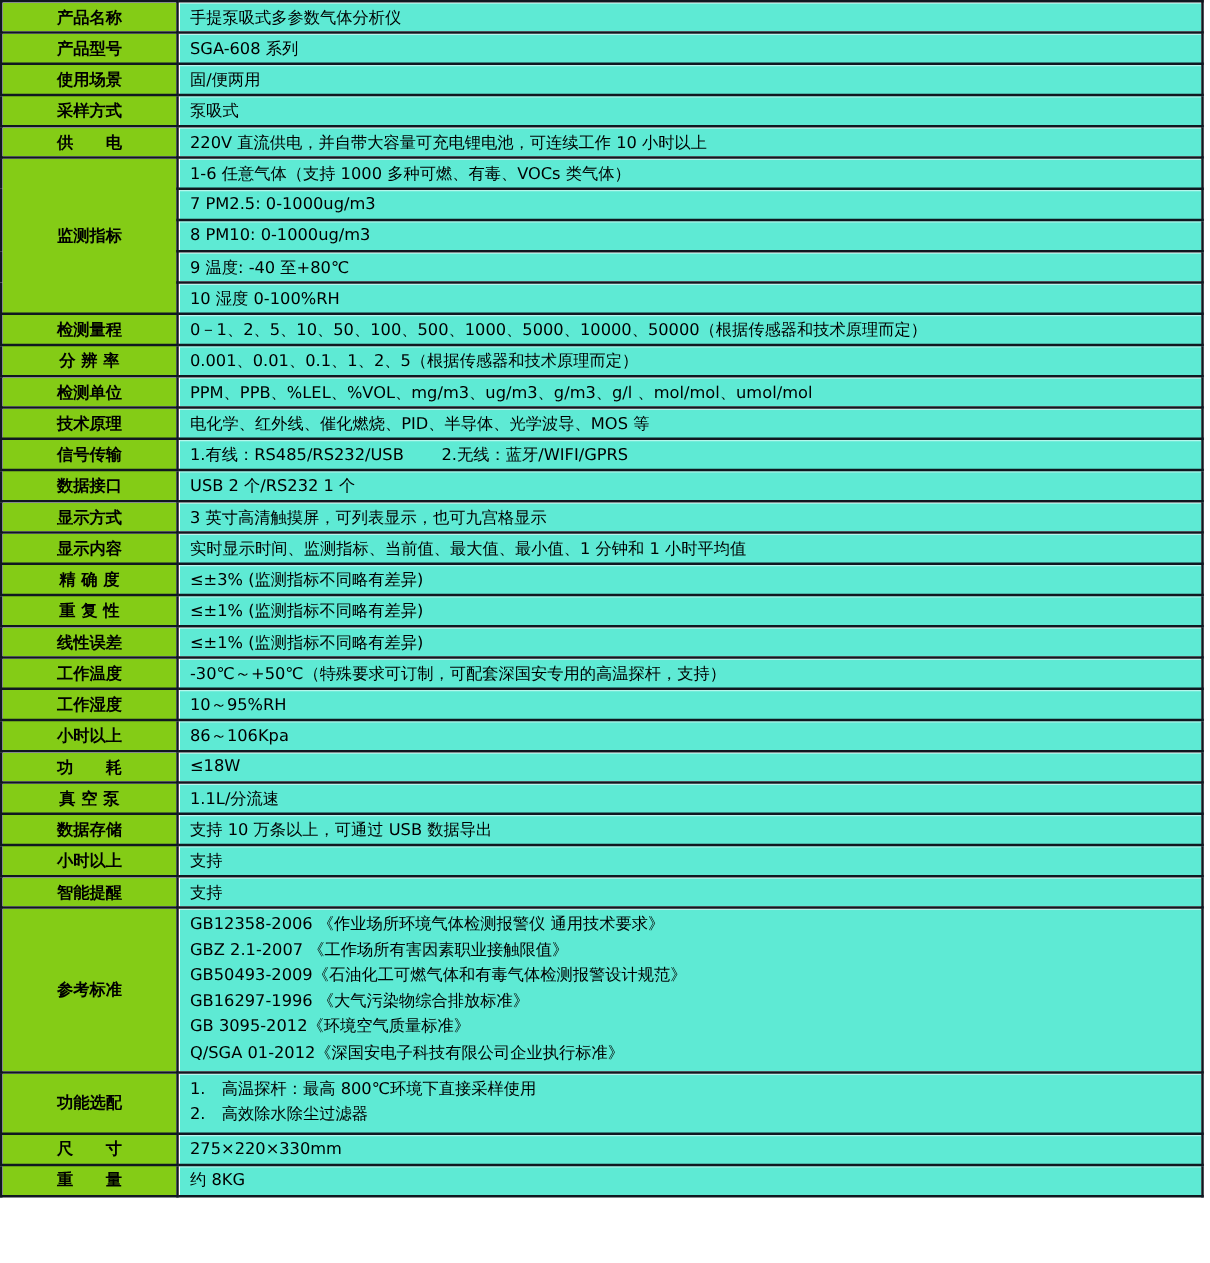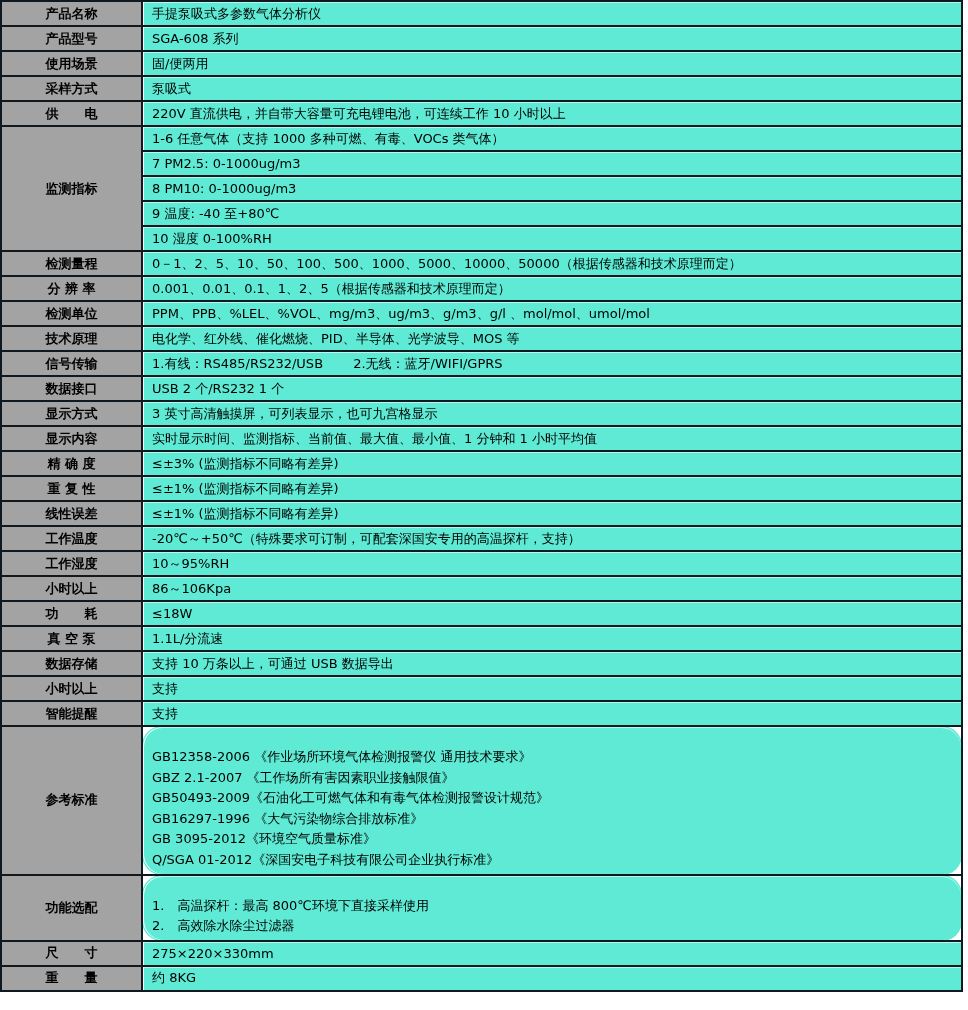"产品名称" th.label { background: #a3a3a3 -> #84cc16 }
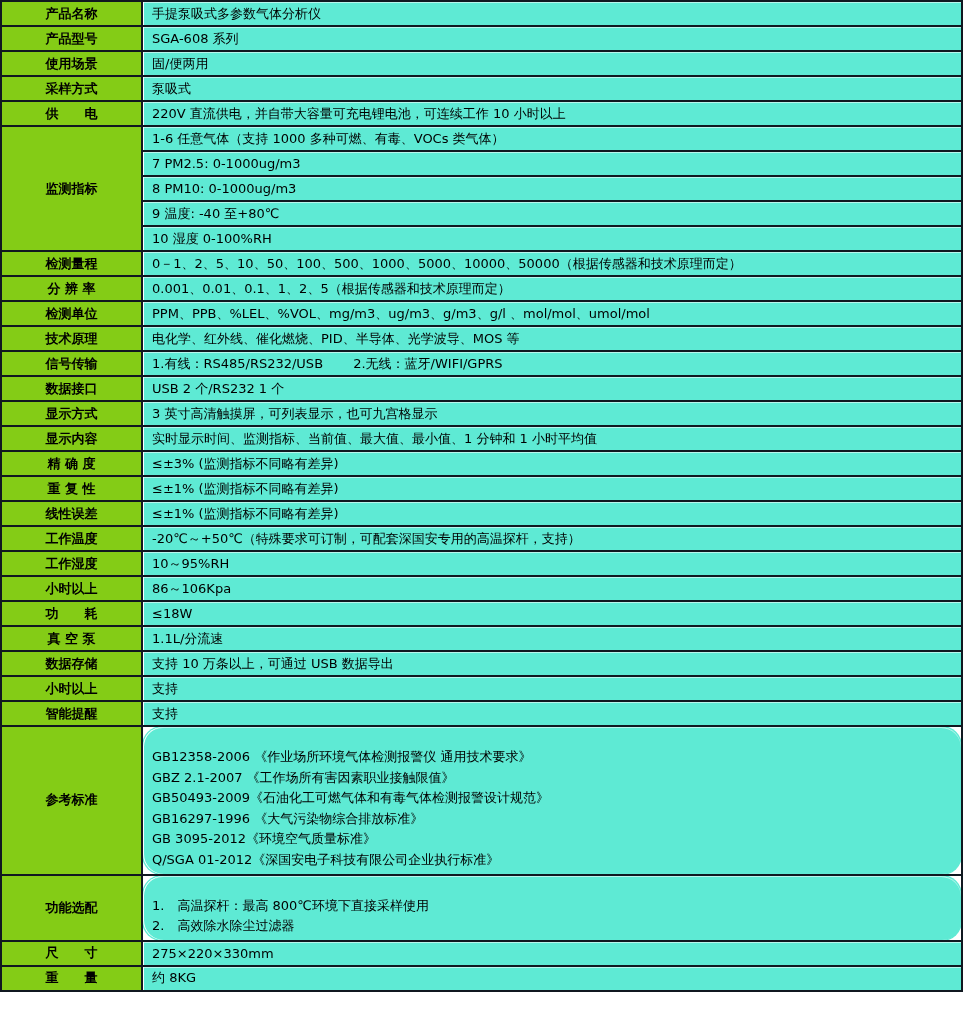"-20℃～+50℃（特殊要求可订制，可配套深国安专用的高温探杆，支持）" td.value { text: -20 -> -30 }
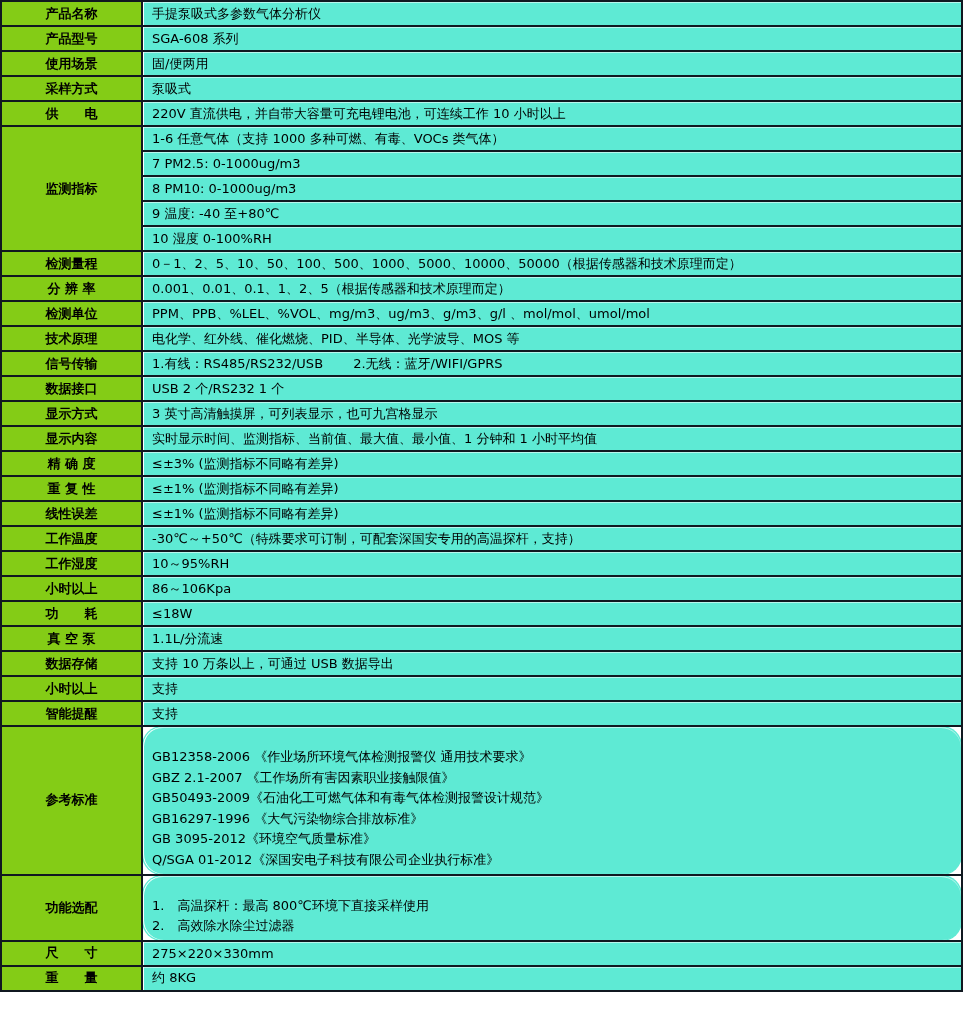"GB12358-2006 《作业场所环境气体检测报警仪 通用技术要求》" td.multiline { border-radius: 20px -> none; padding-top: 20px -> 3px }
